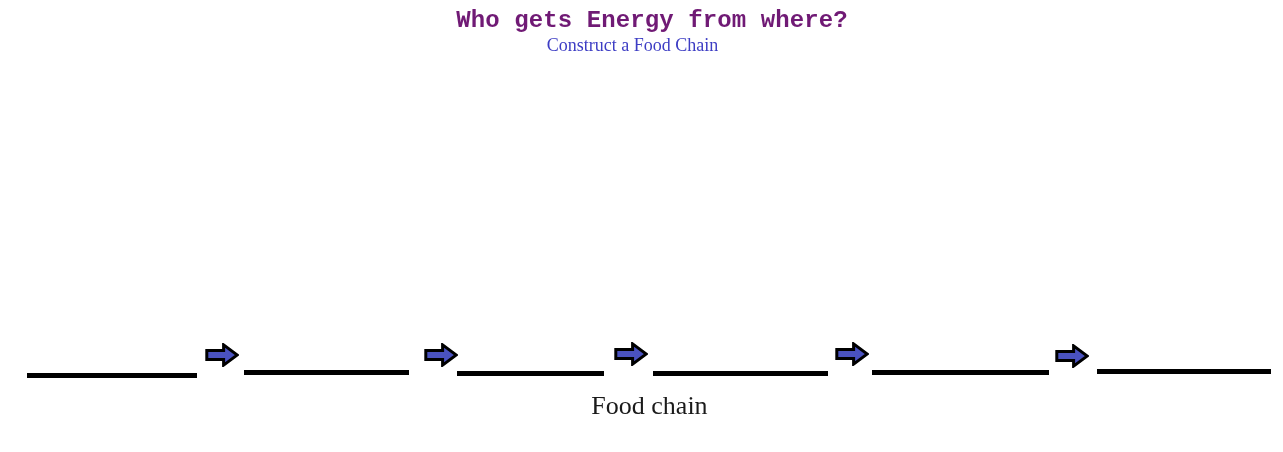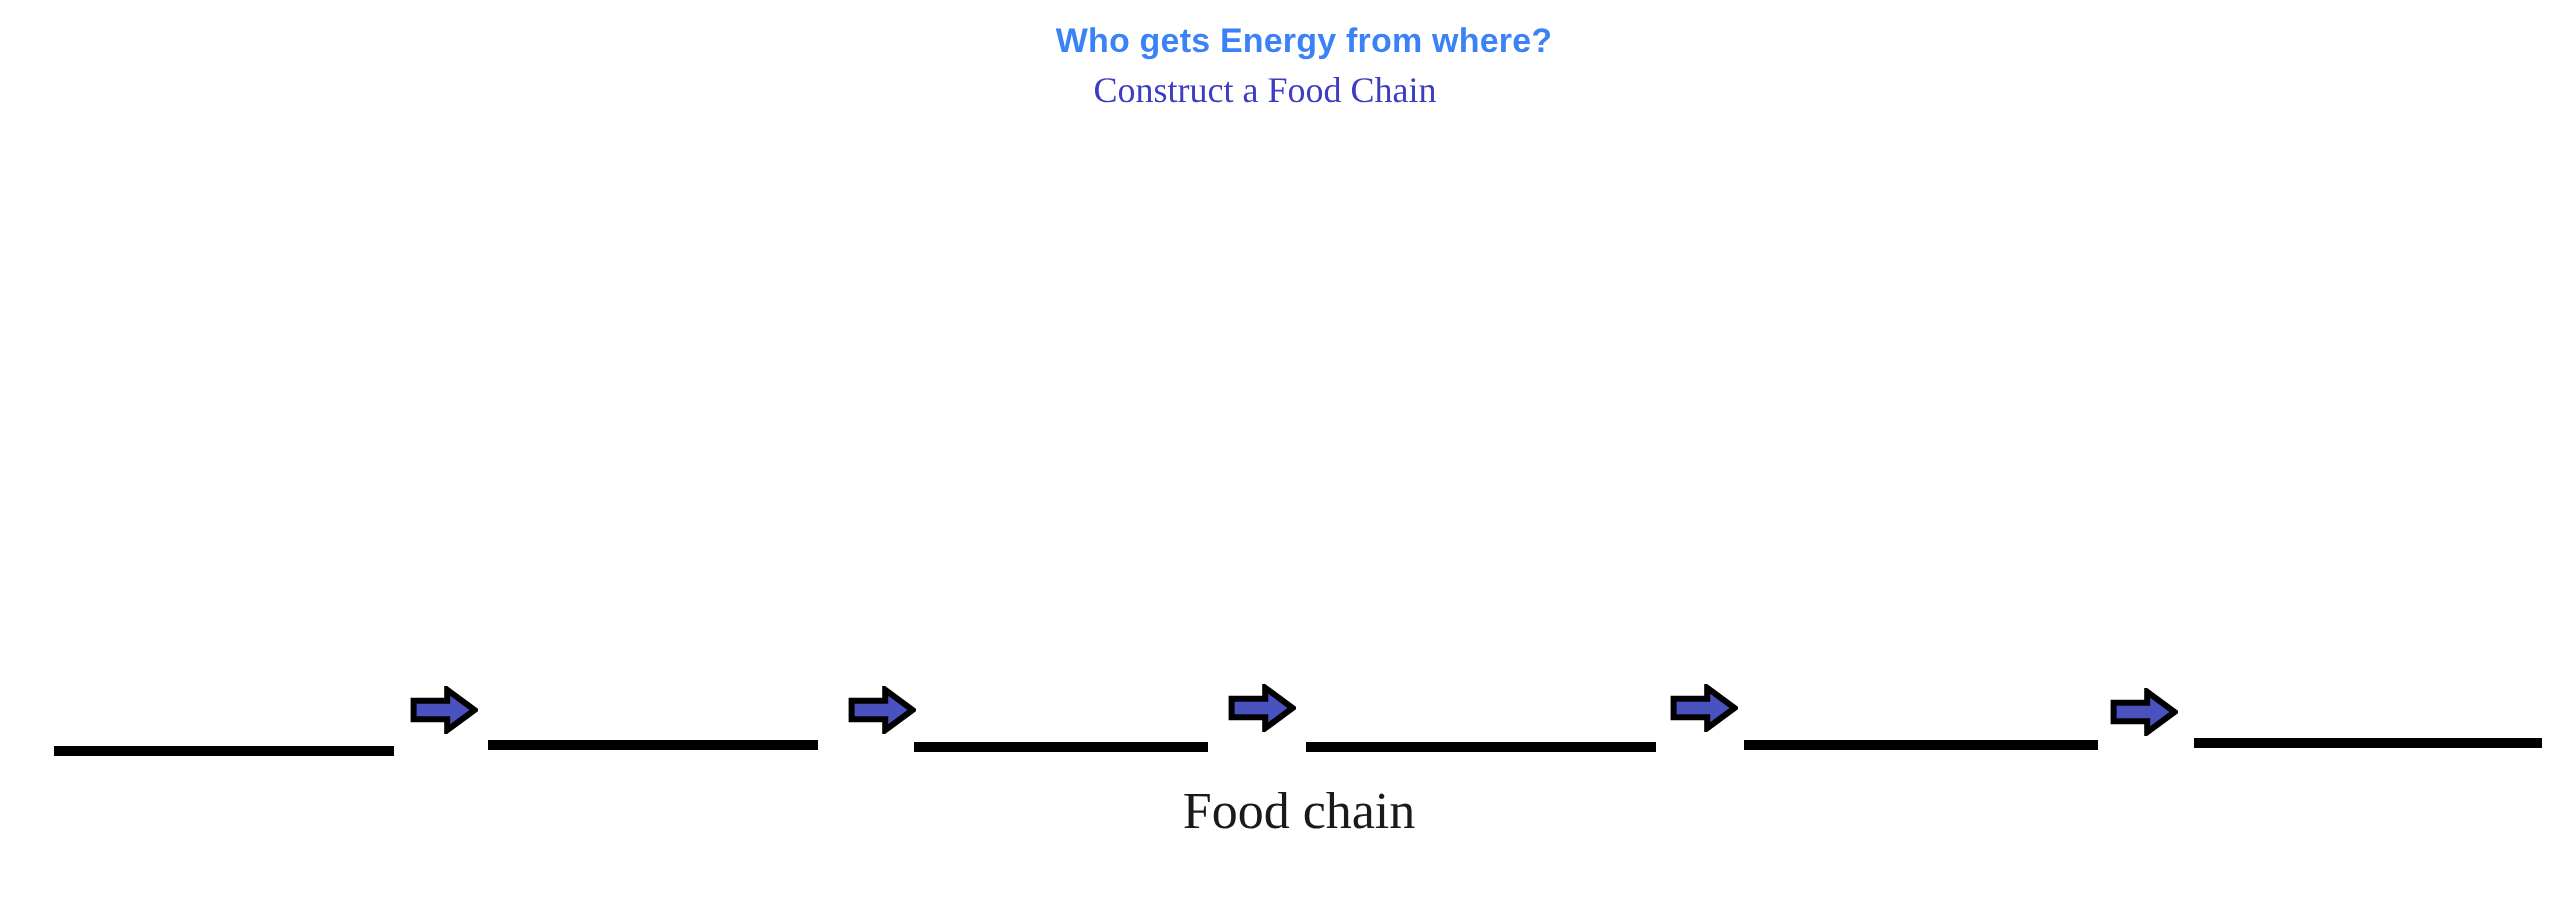"Who gets Energy from where?" .title { color: #3b82f6 -> #701a75; font-family: Liberation Sans, sans-serif -> Liberation Mono, monospace; font-size: 17px -> 24px }
